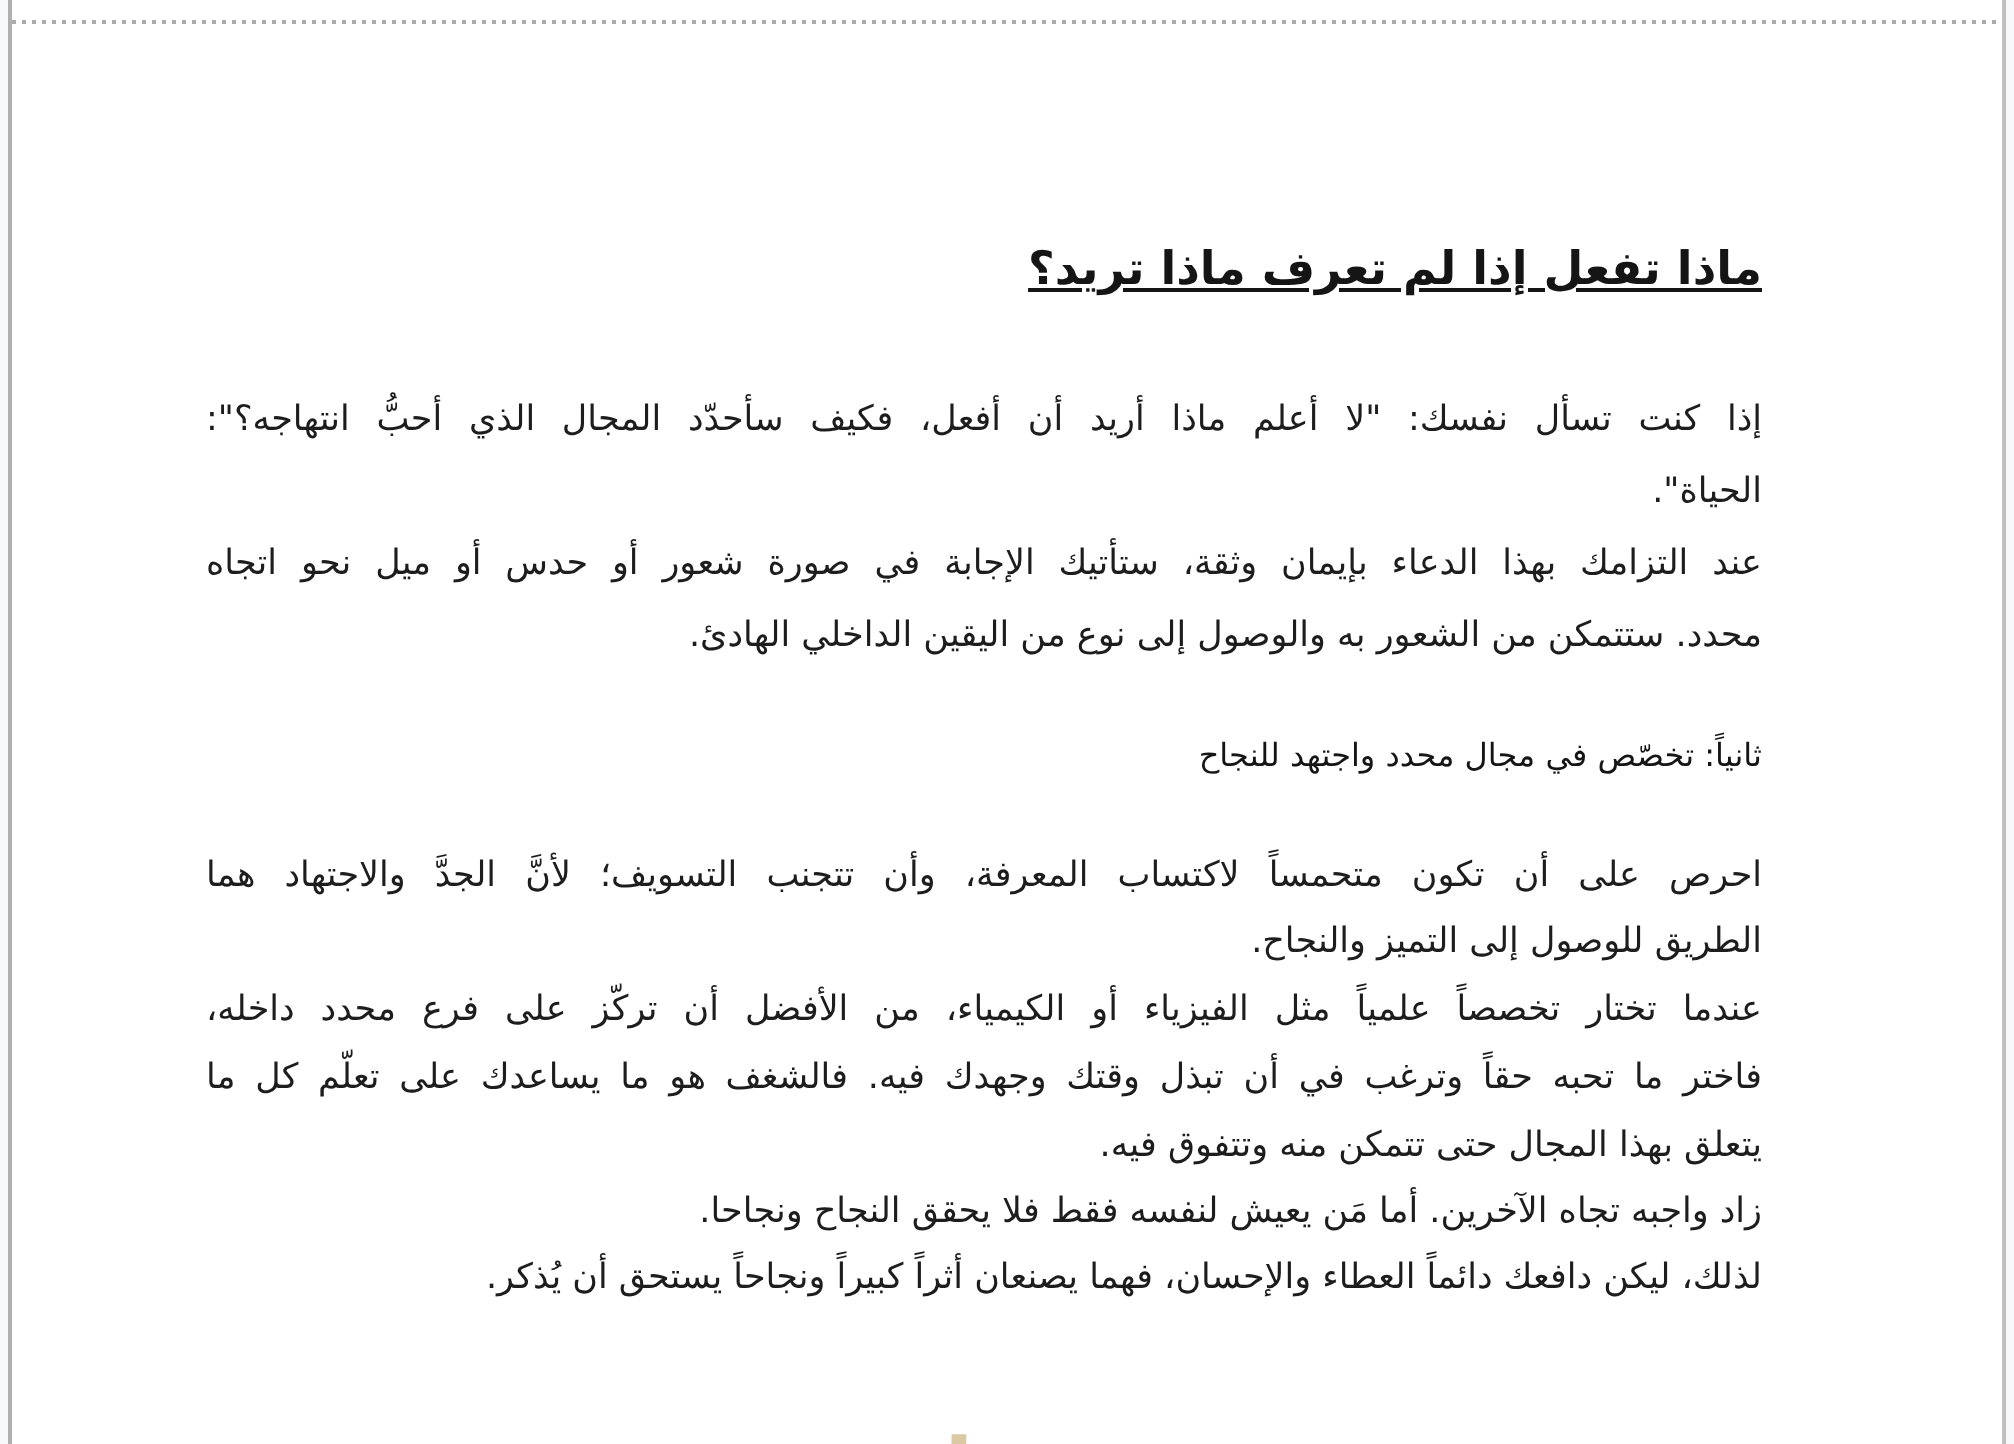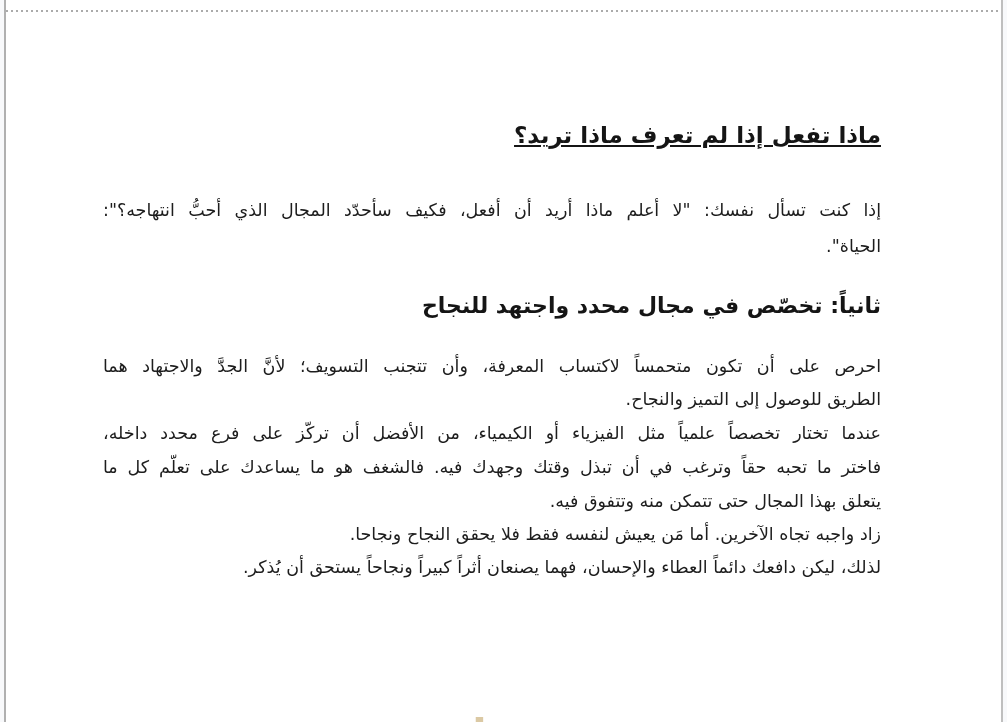"عند التزامك بهذا الدعاء بإيمان" div.para { html: none -> <div> <div>عند التزامك بهذا الدعاء بإيمان وثقة، ستأتيك الإجابة في صورة شعور أو حدس أو ميل نحو اتجاه</div> <div>محدد. ستتمكن من الشعور به والوصول إلى نوع من اليقين الداخلي الهادئ.</div> </div> }
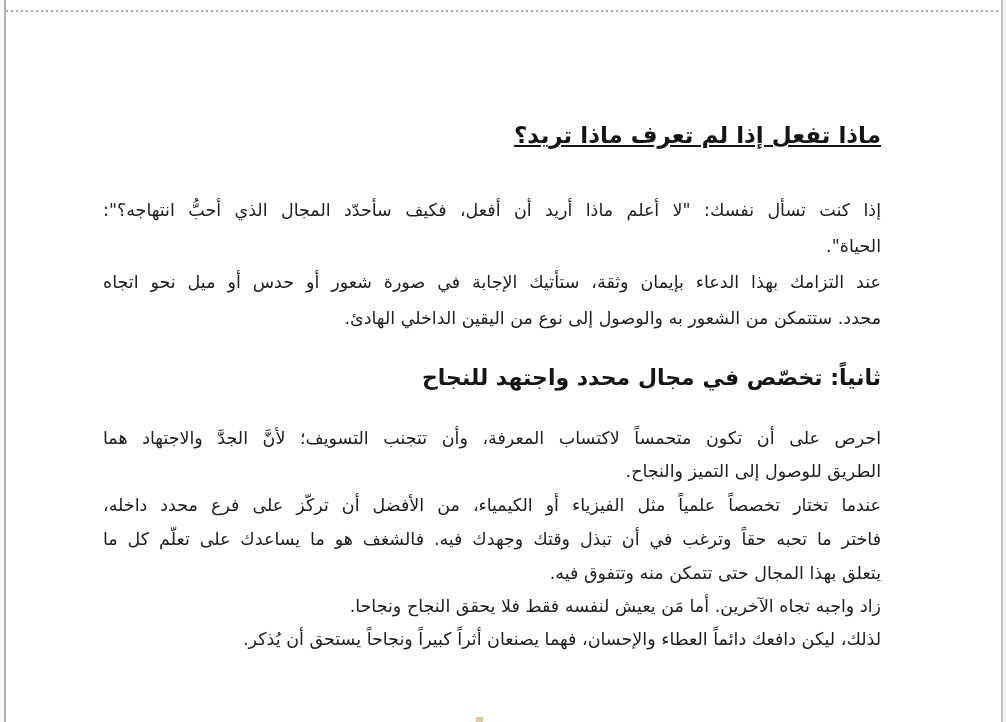"ثانياً: تخصّص في مجال محدد" .h2 { font-size: 22px -> 16px; font-weight: bold -> normal }
